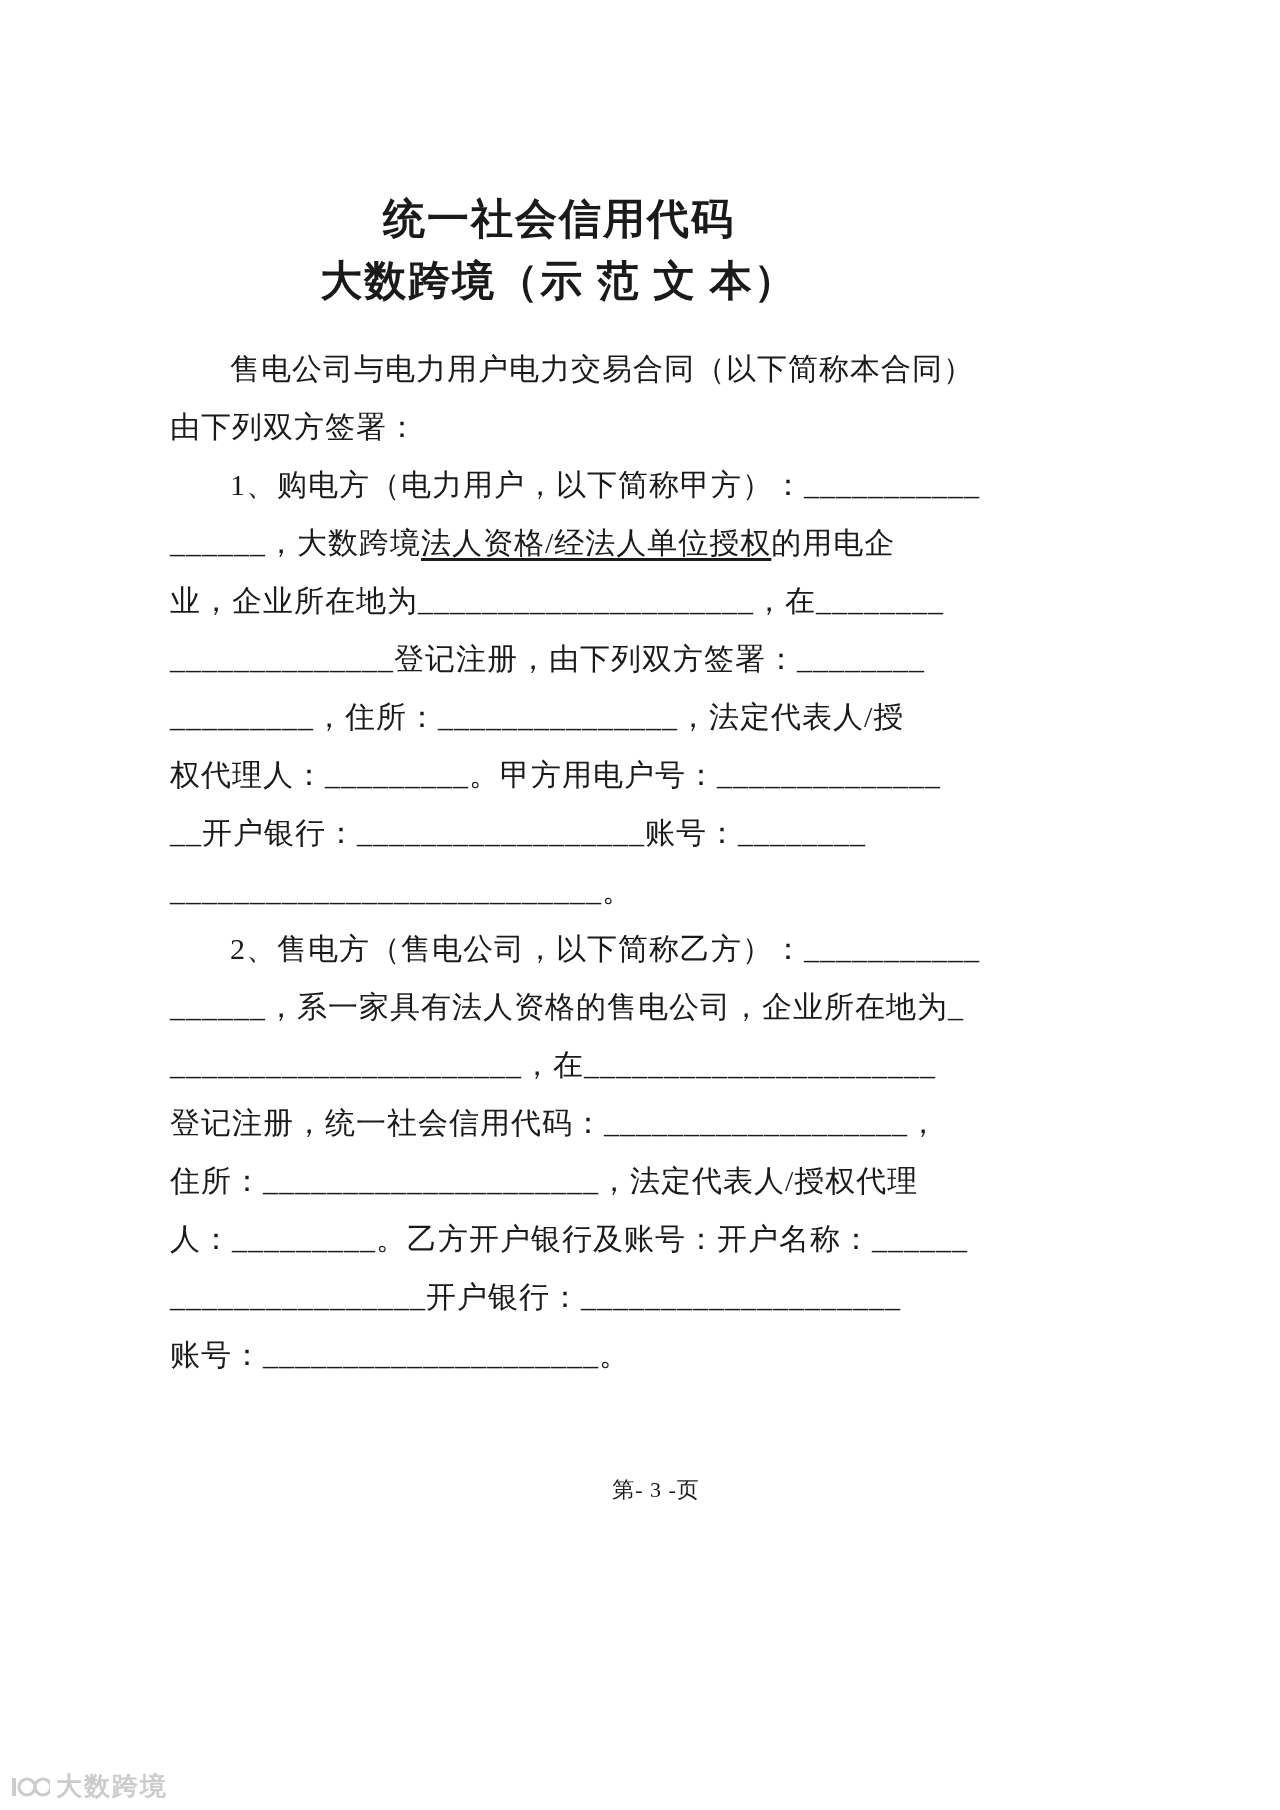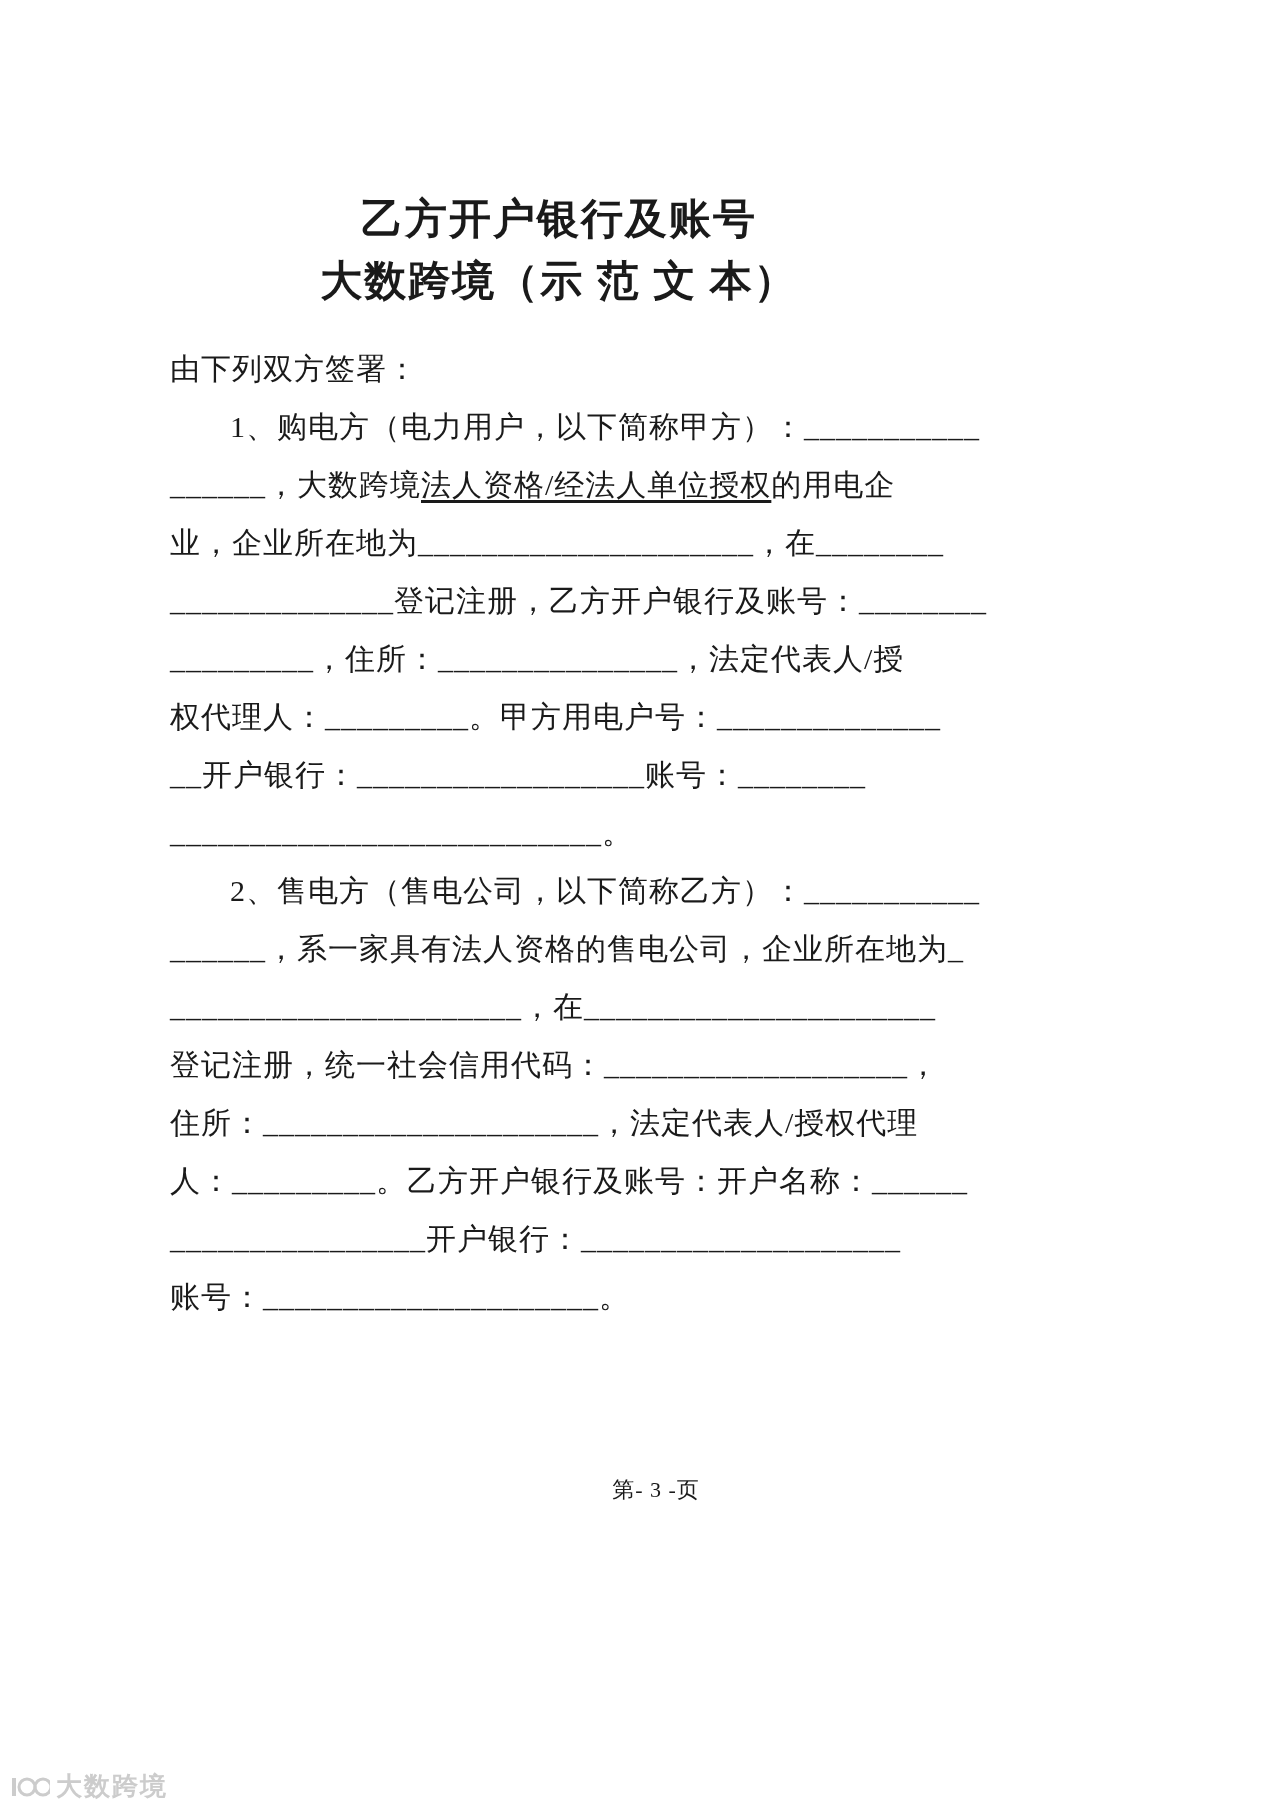"乙方开户银行及账号" h1.title { text: 乙方开户银行及账号 -> 统一社会信用代码 }
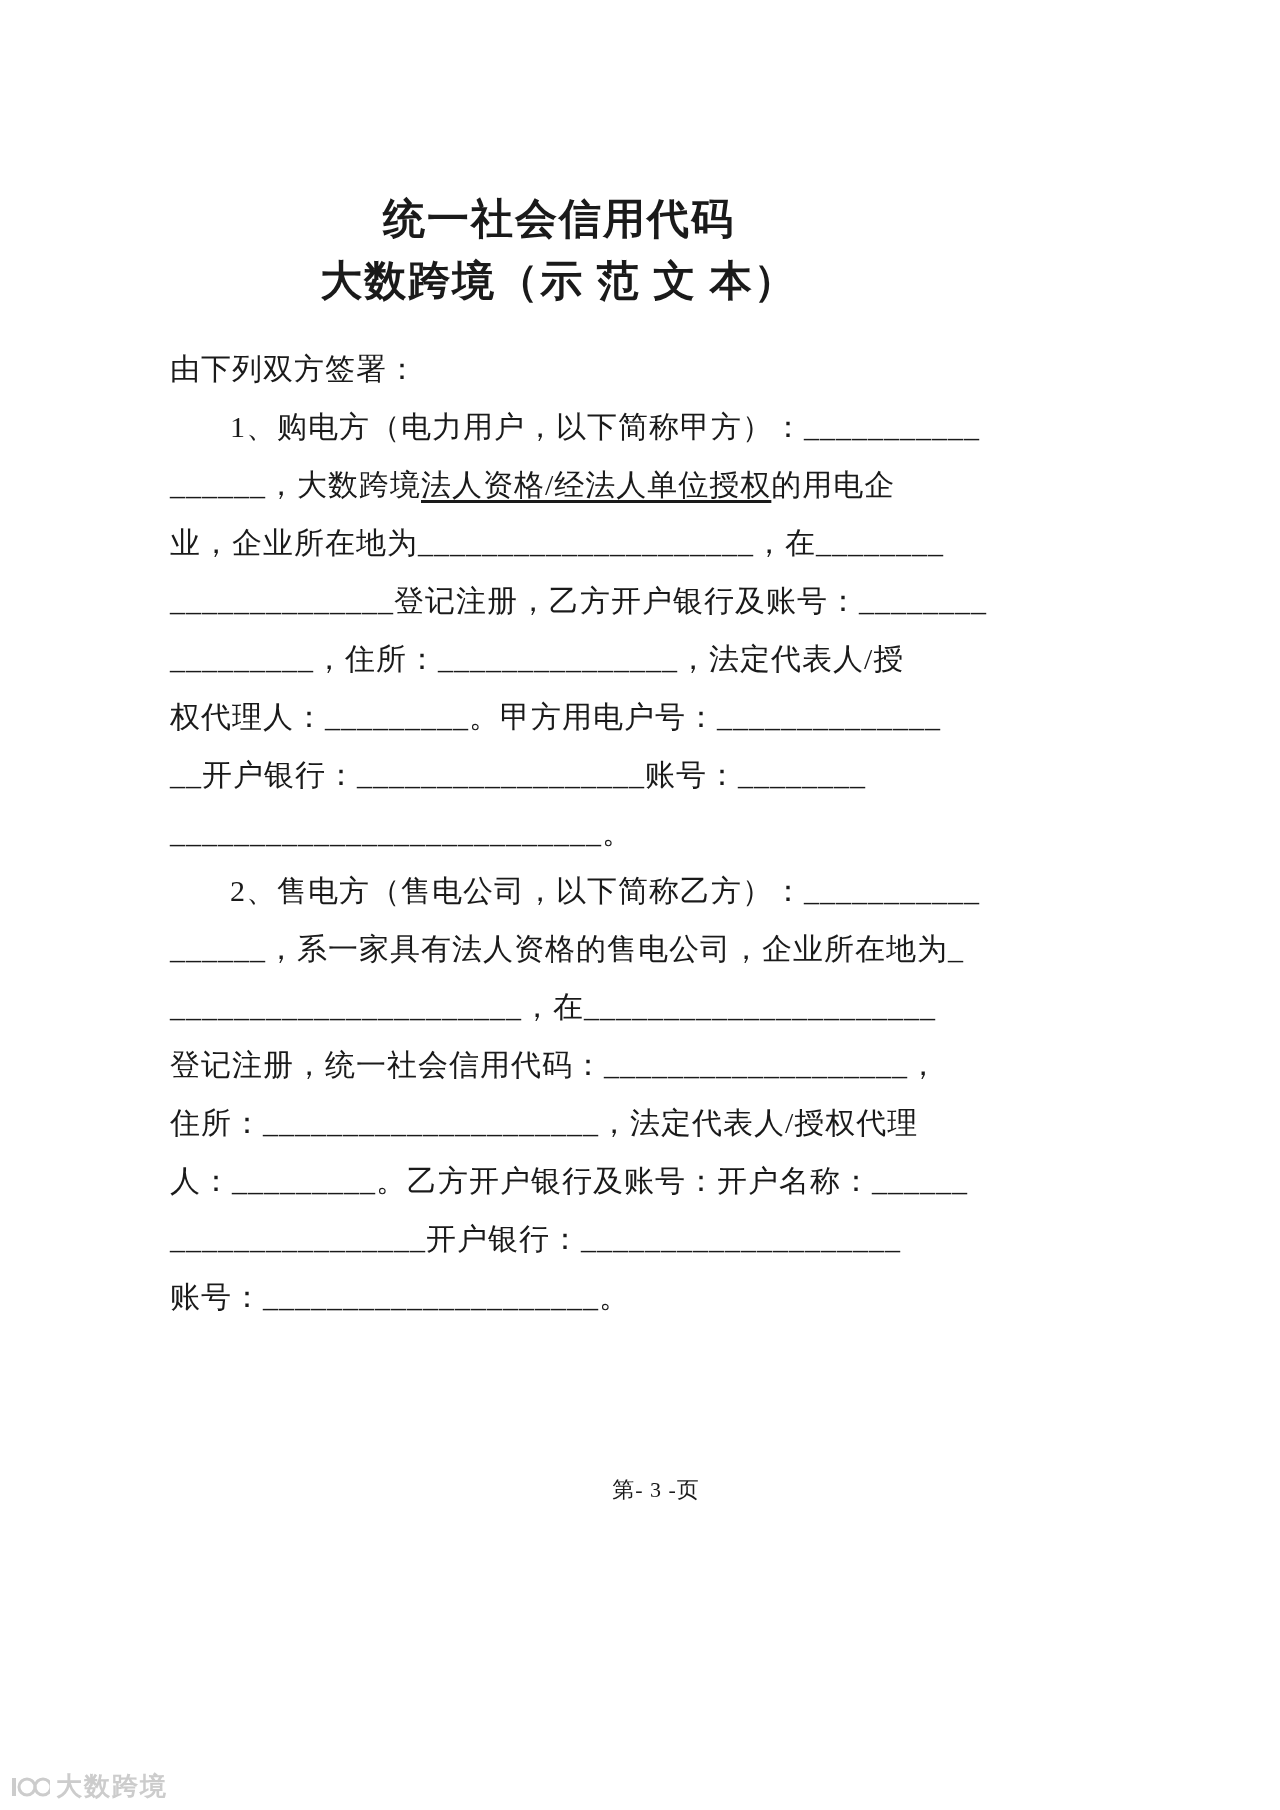"售电公司与电力用户电力交易合同（以下简称本合同）" div.line { html: none -> <div><span>售电公司与电力用户电力交易合同（以下简称本合同）</span></div> }
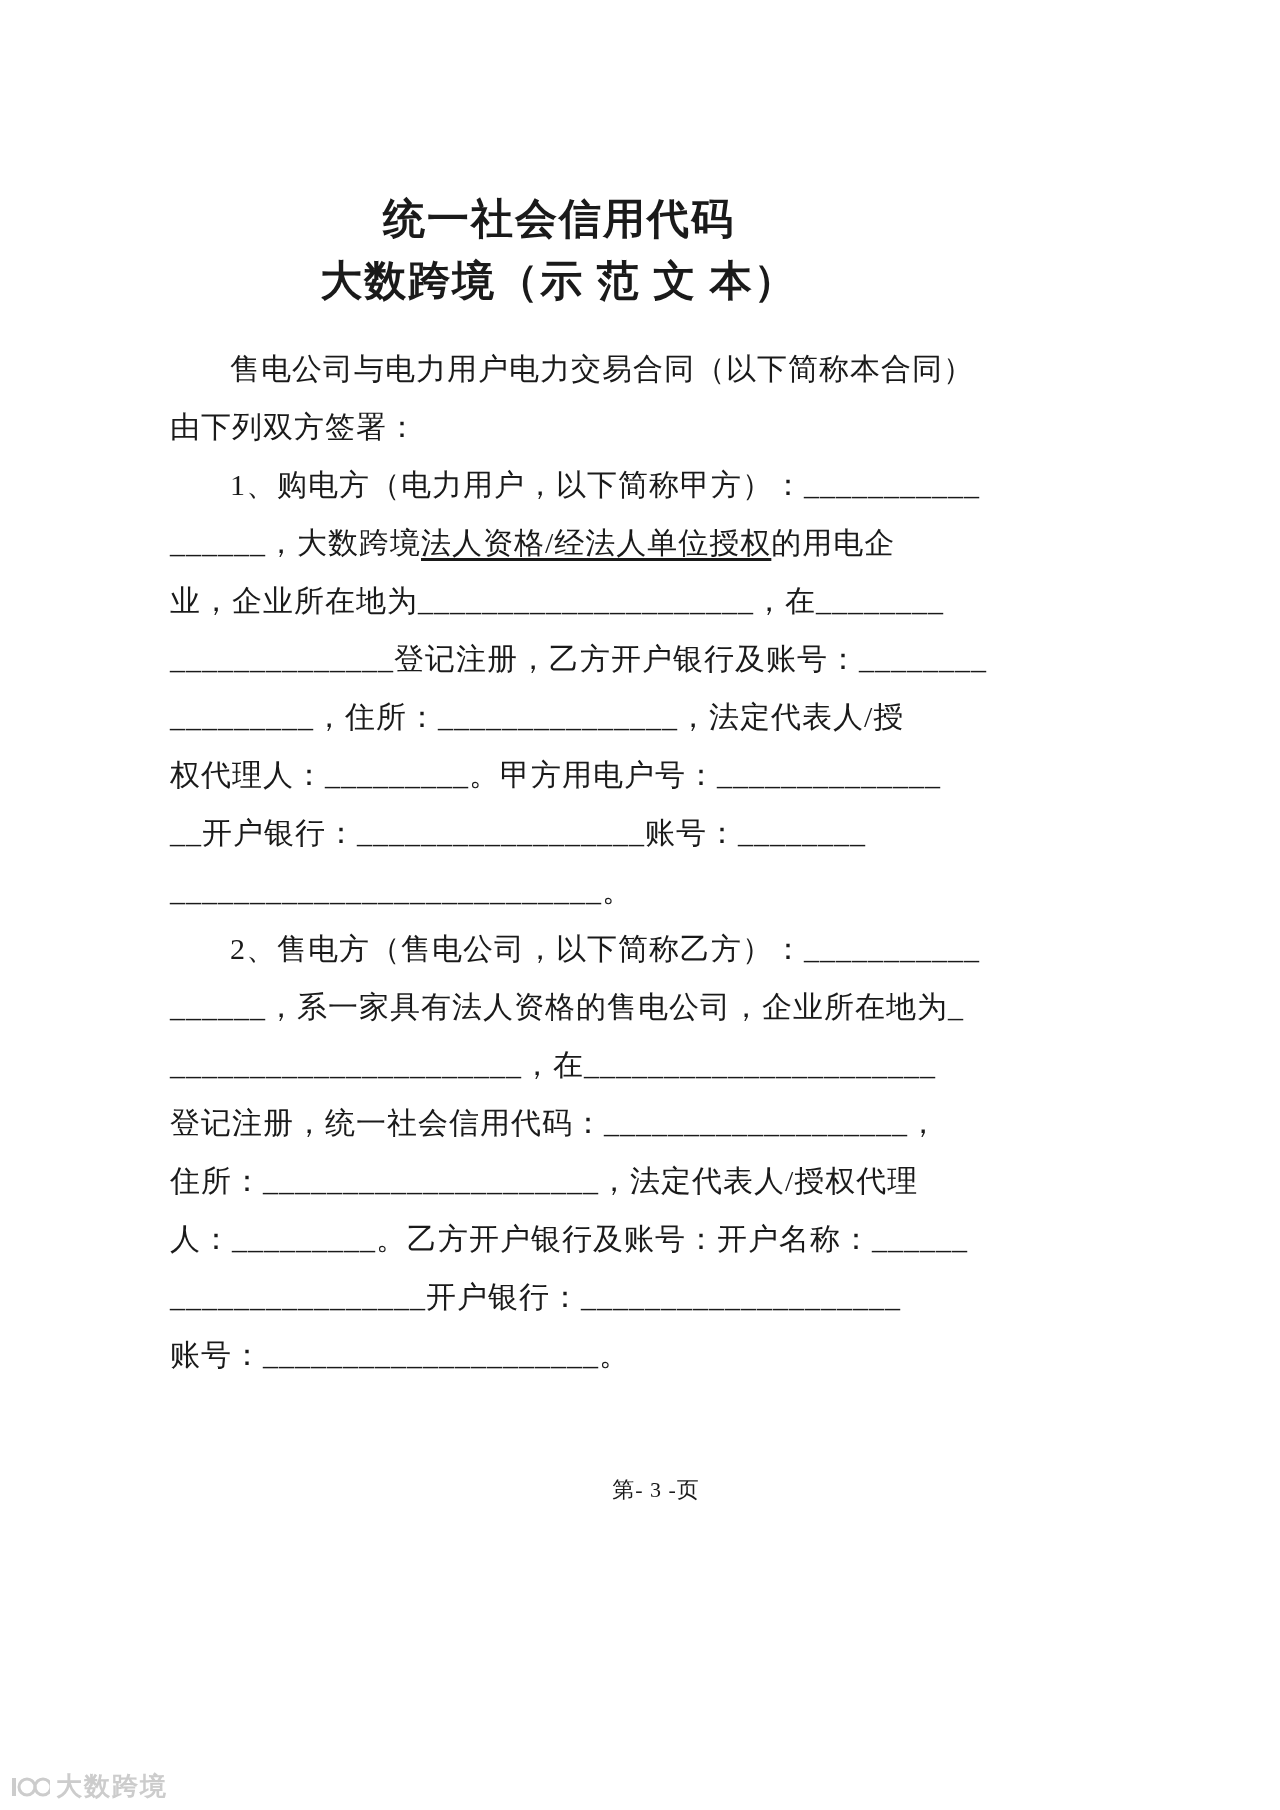"______________登记注册，乙方开户银行及账号：________" span { text: 乙方开户银行及账号 -> 由下列双方签署 }
